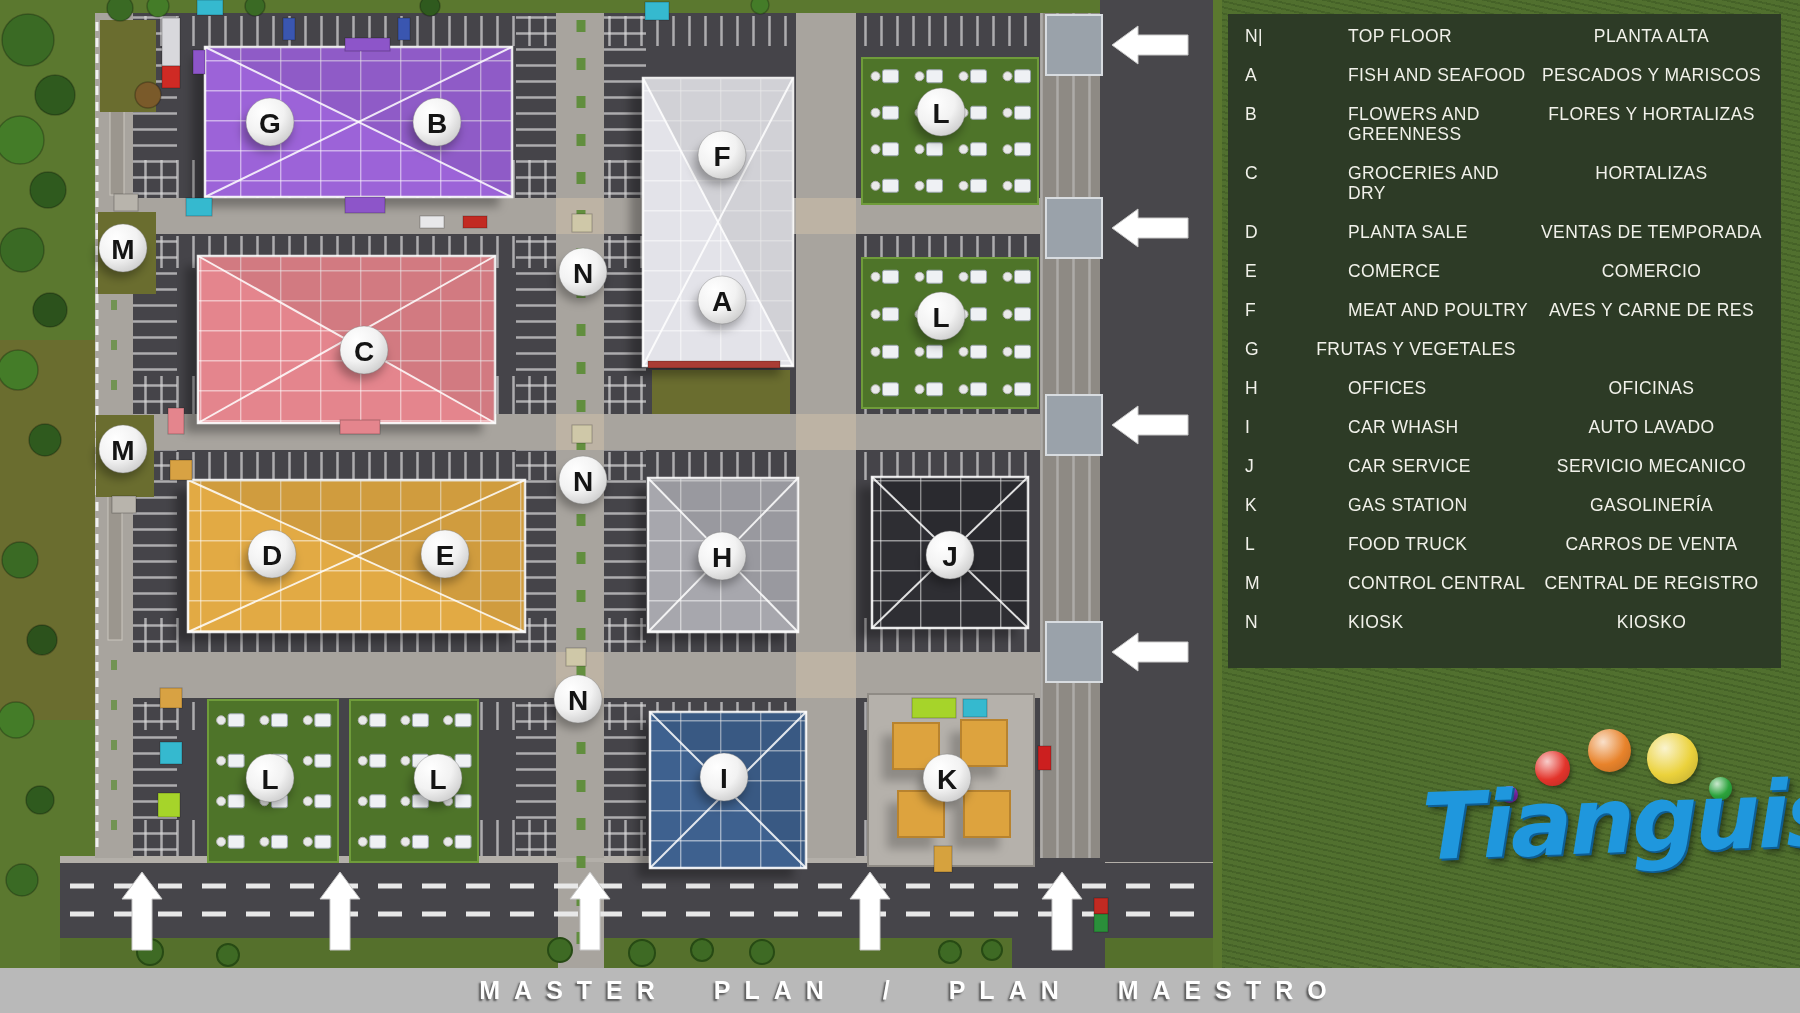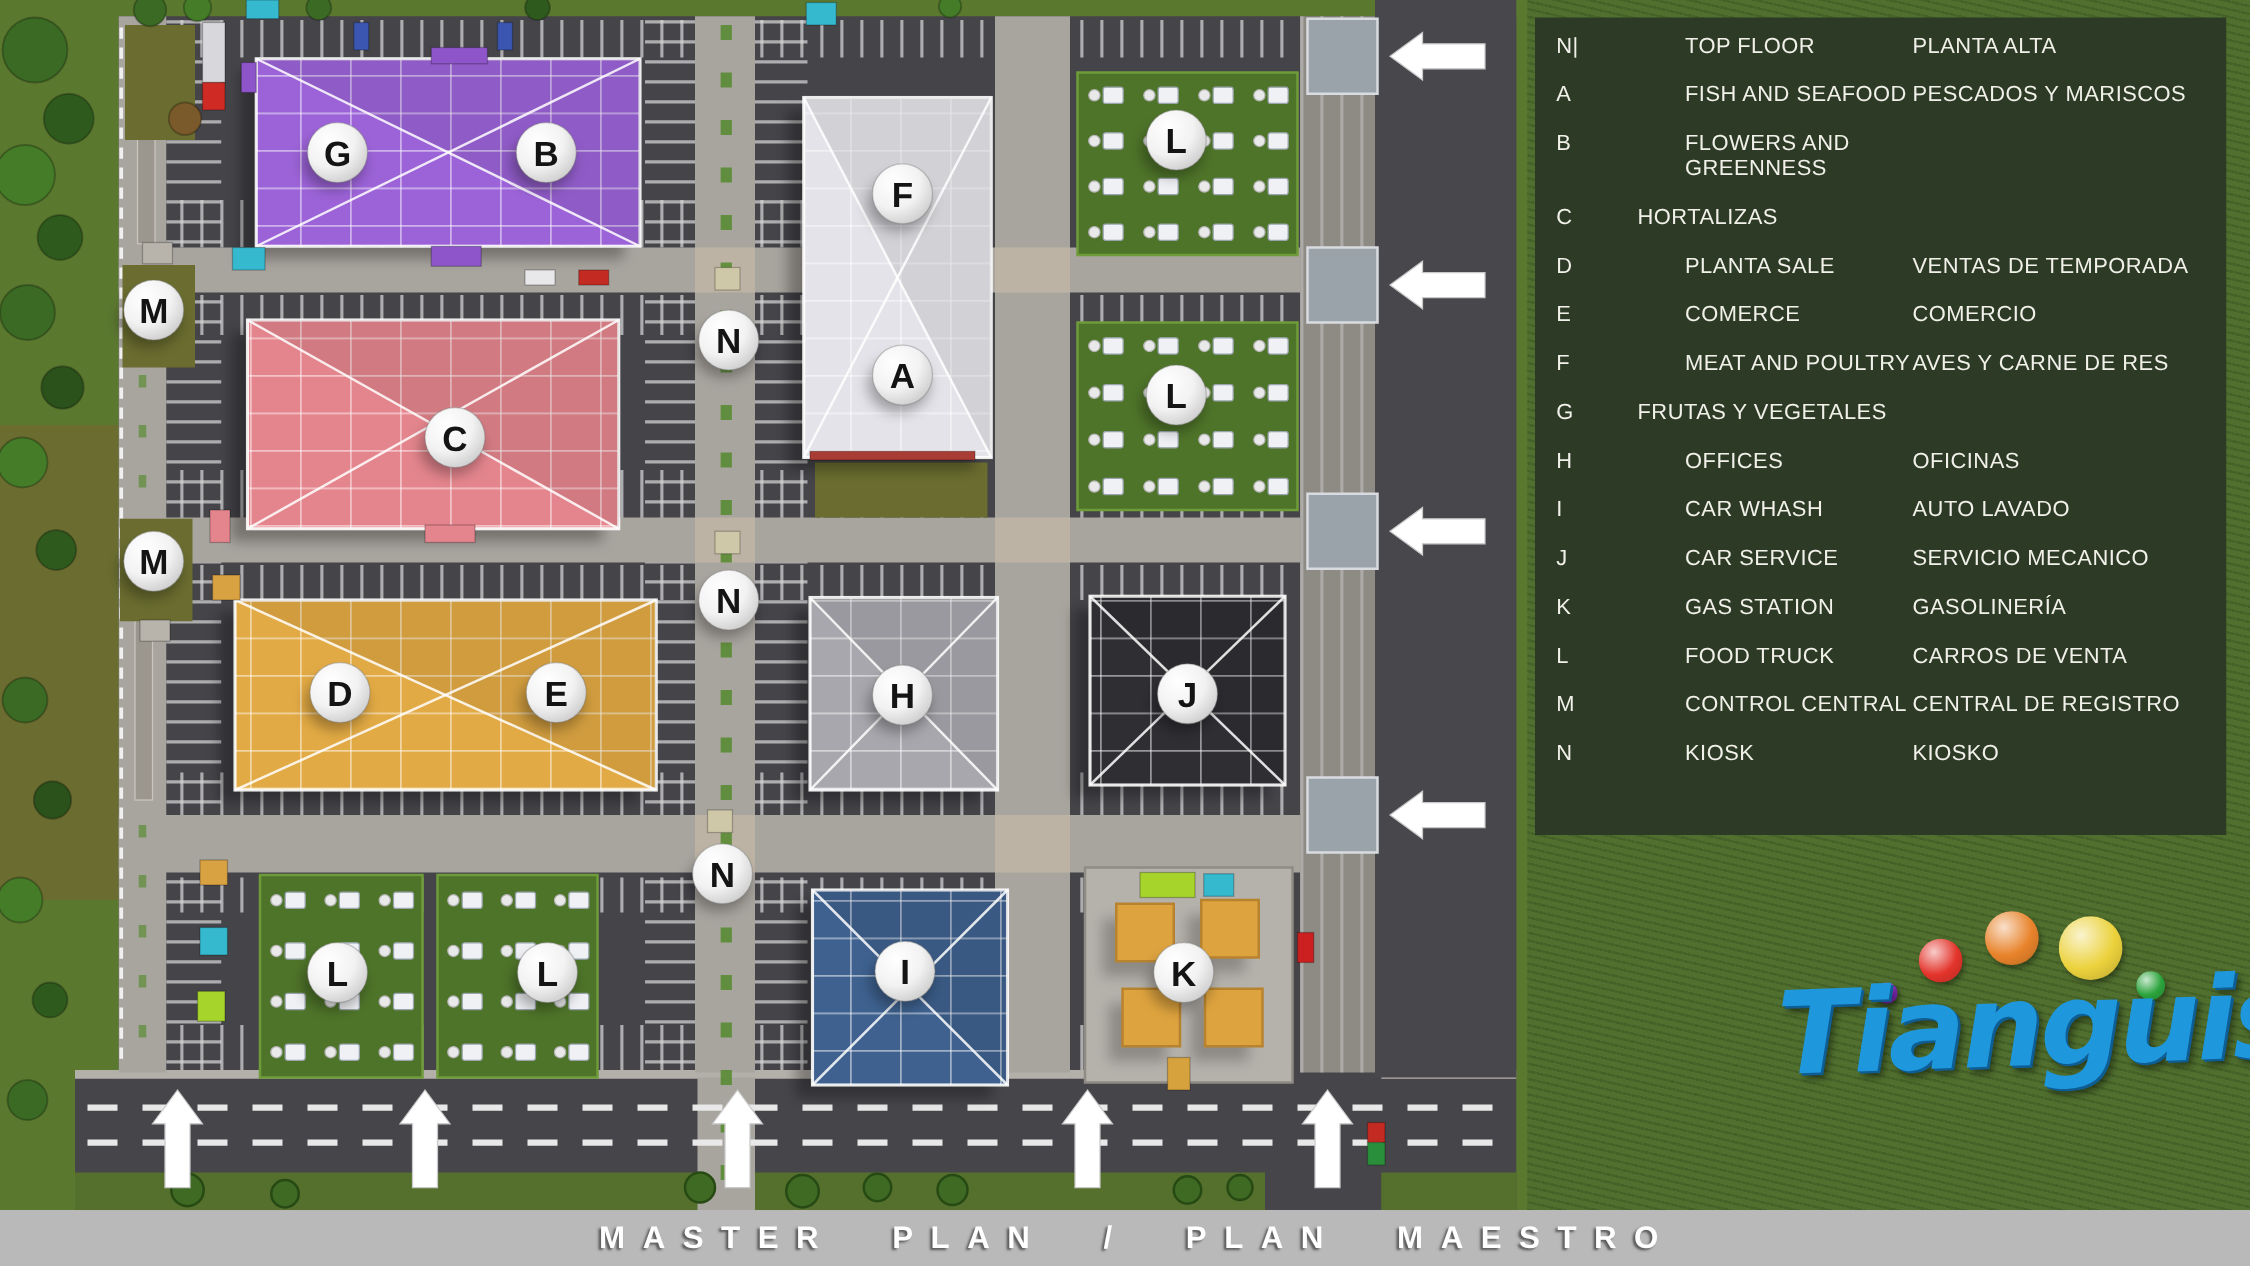"PLANTA ALTA" .les { text-align: none -> center }
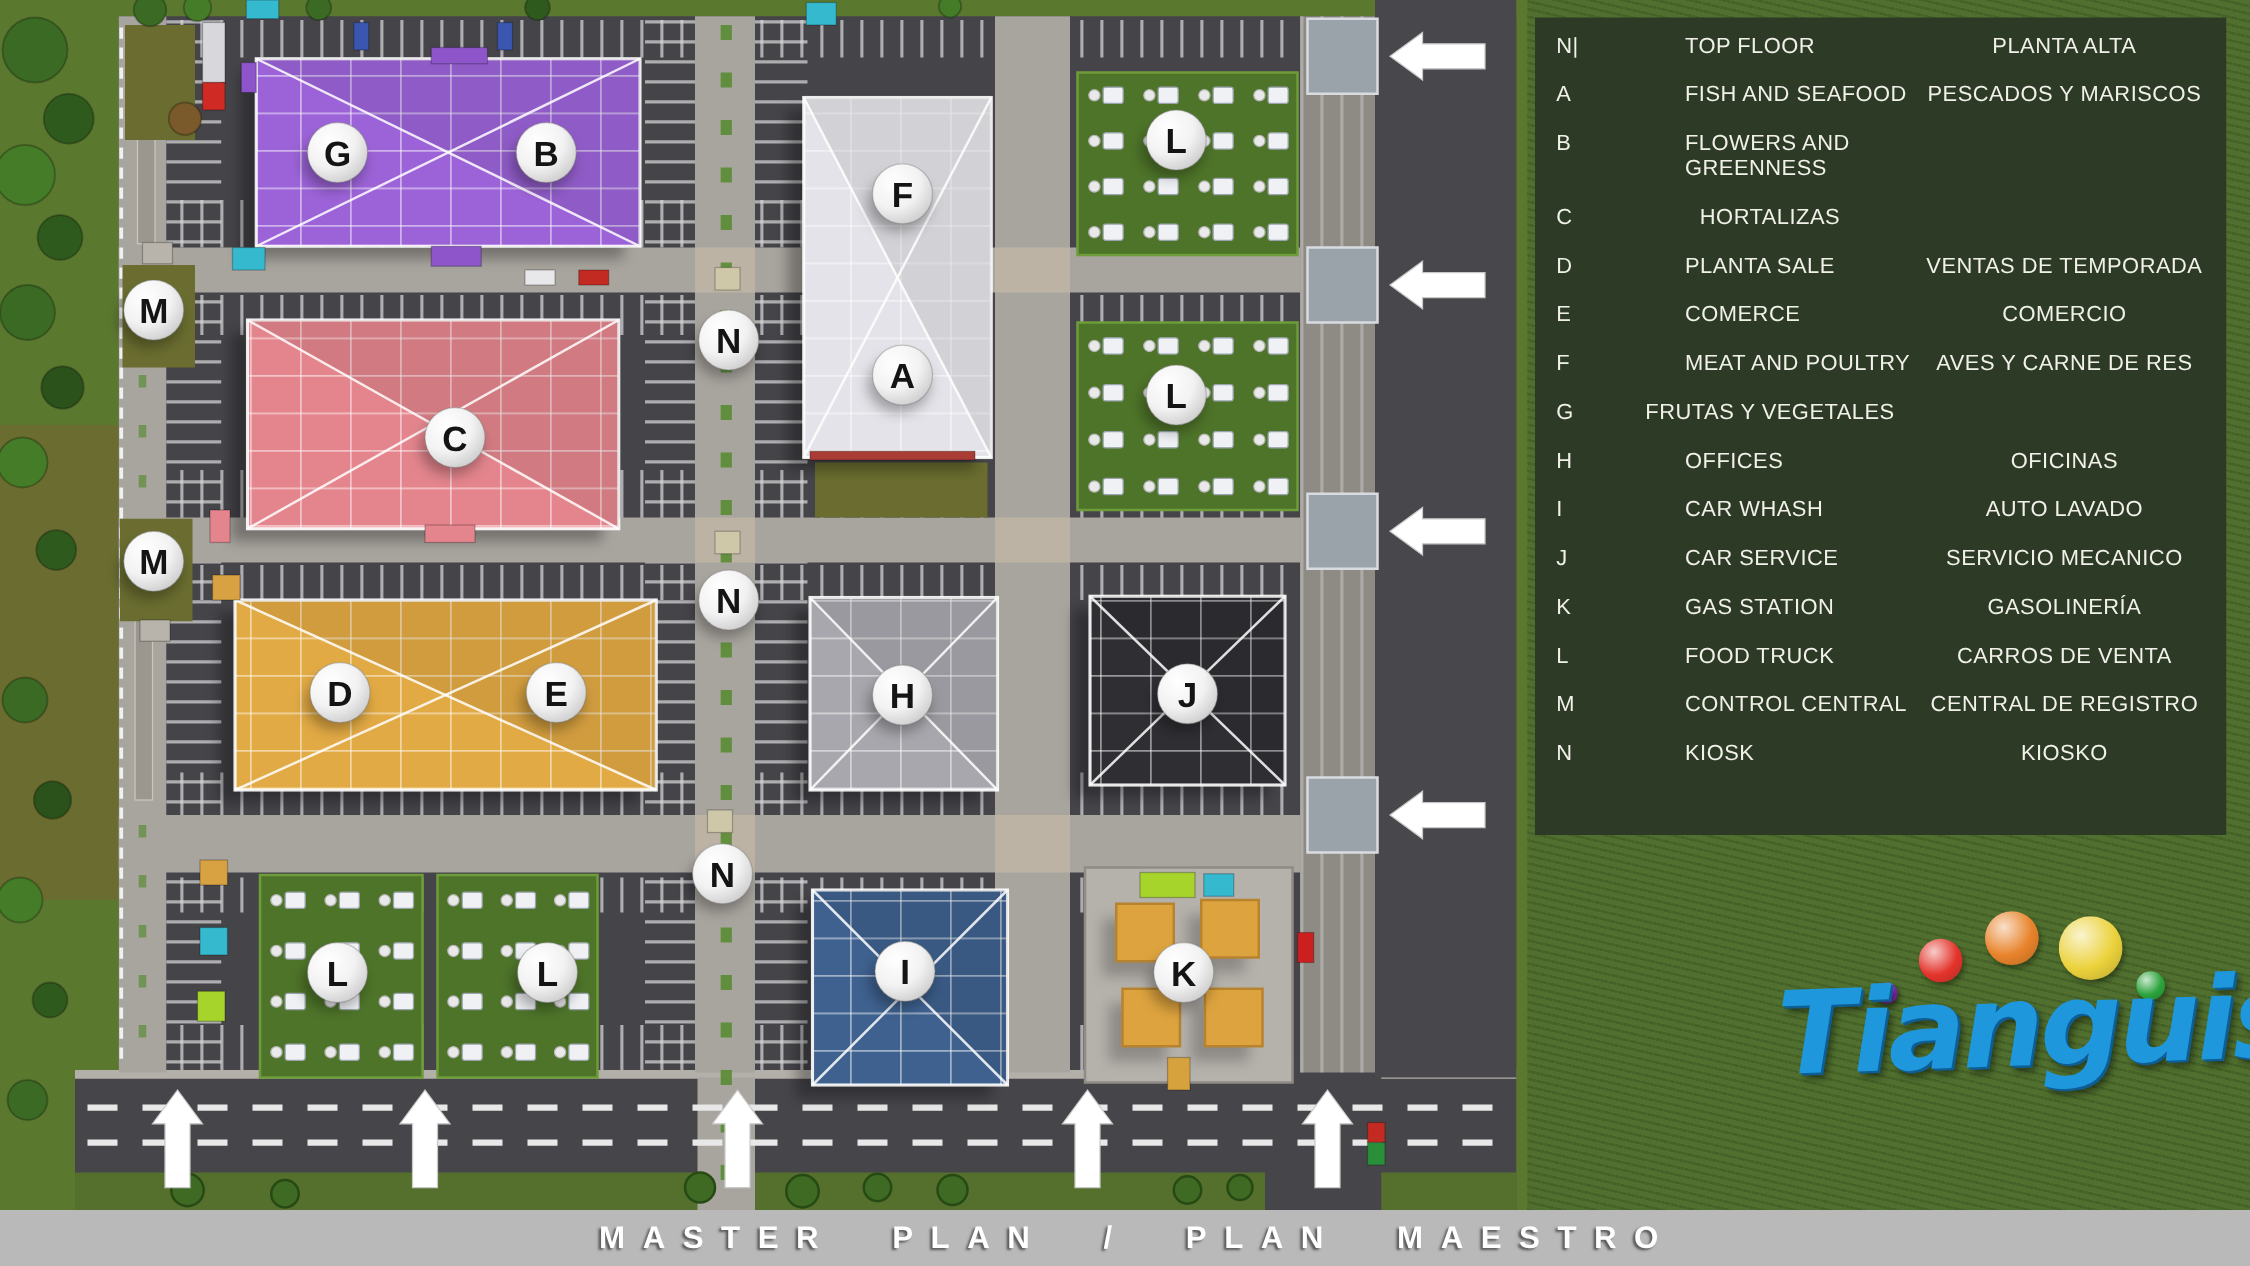"FLORES Y HORTALIZAS" span.les { html: none -> <span>FLORES Y HORTALIZAS</span> }
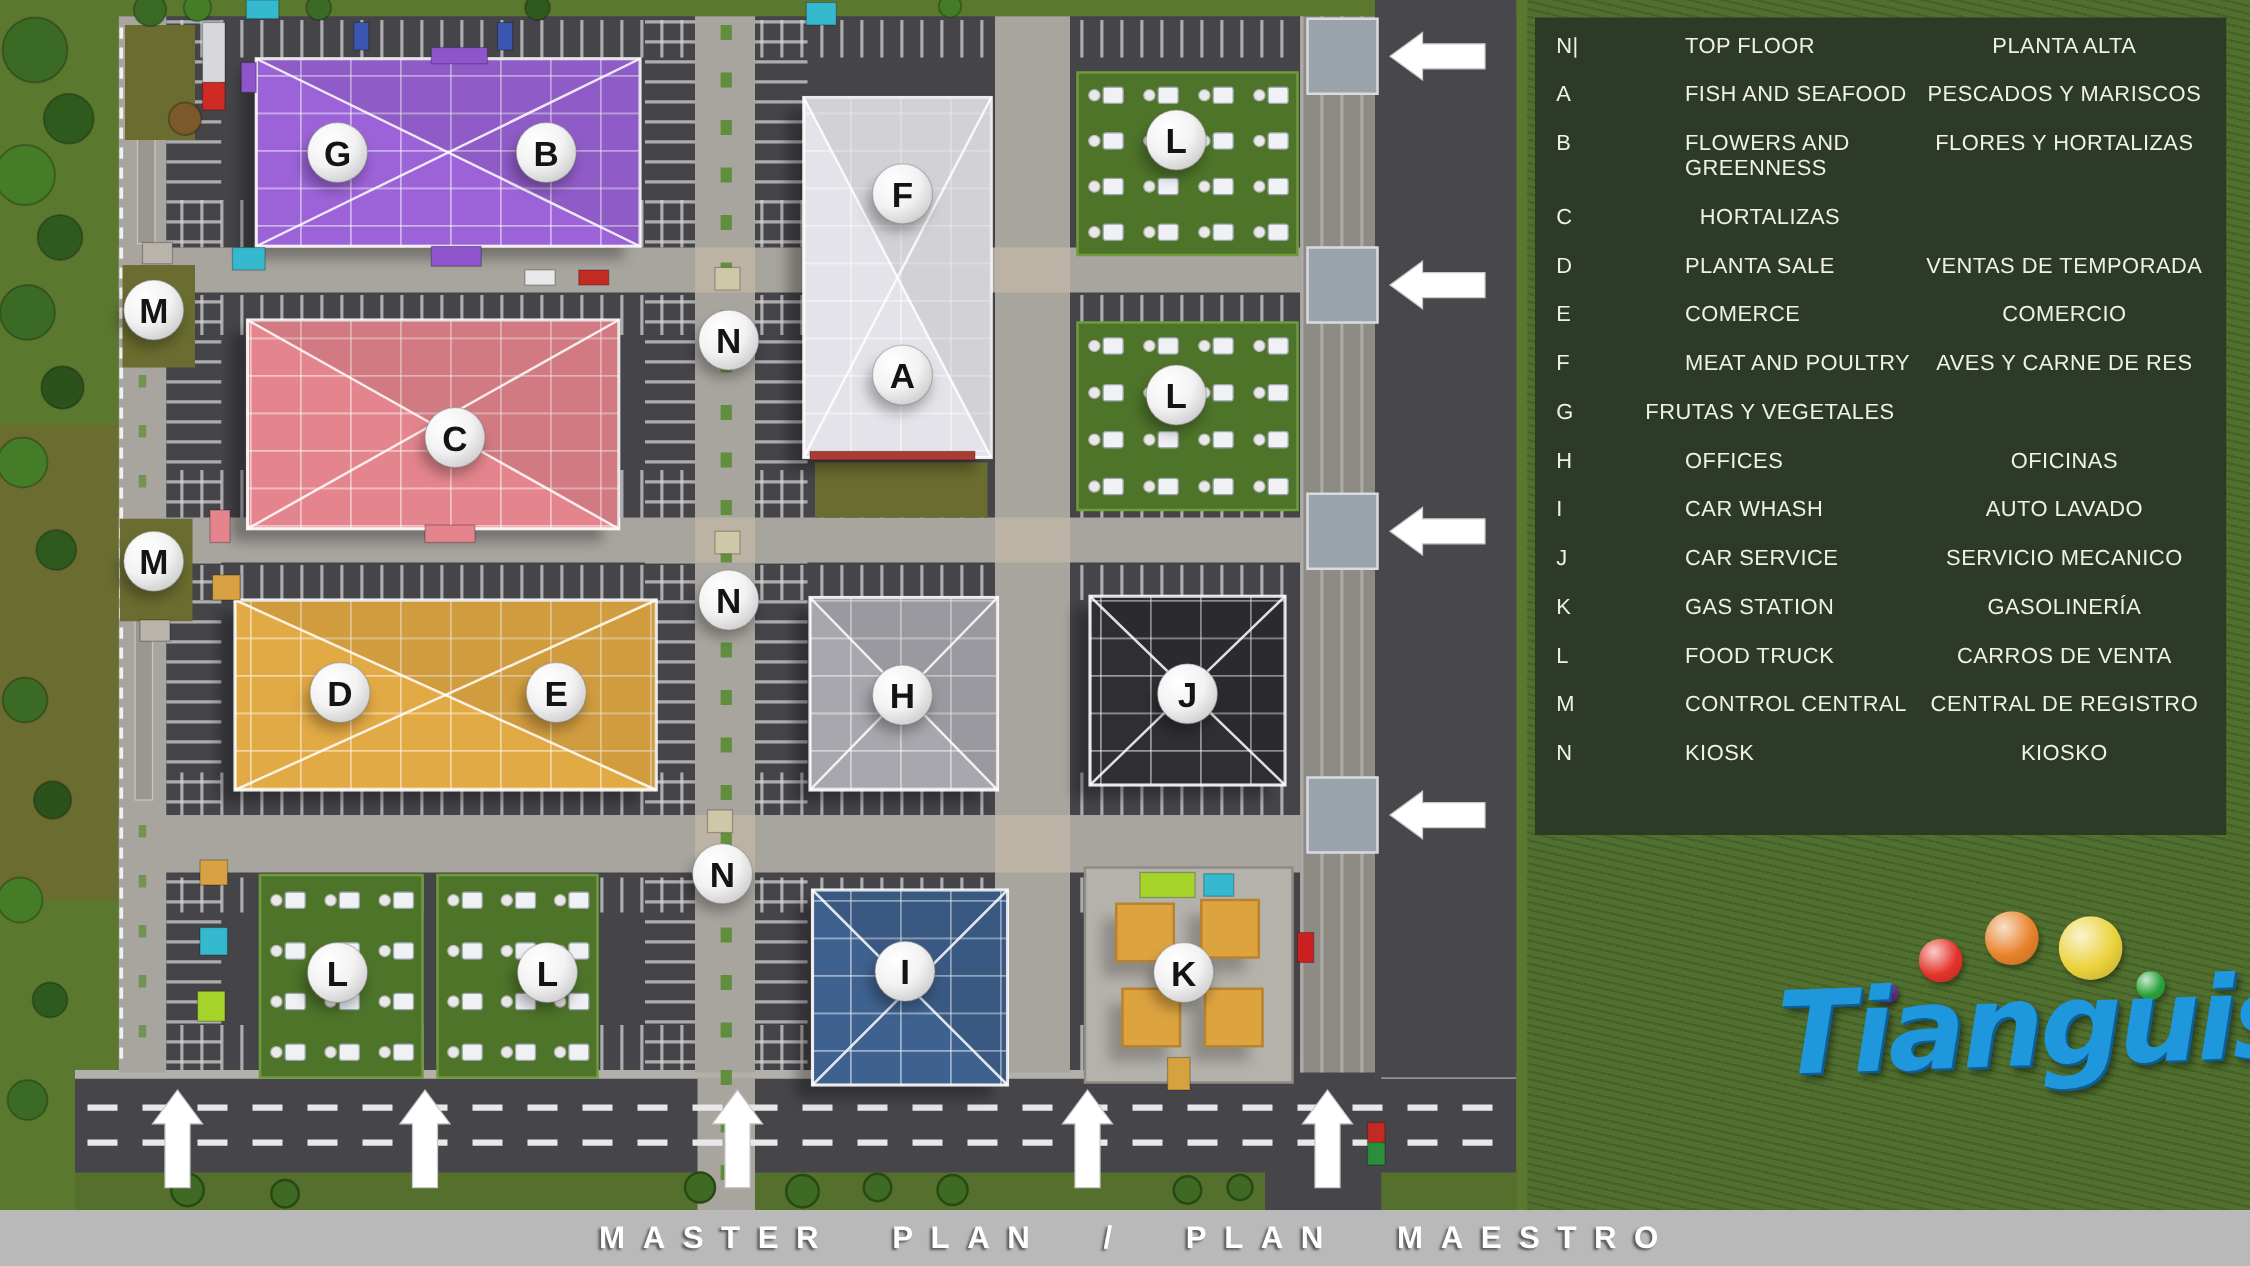"GROCERIES AND" span.len { html: none -> <span>GROCERIES AND DRY</span> }
